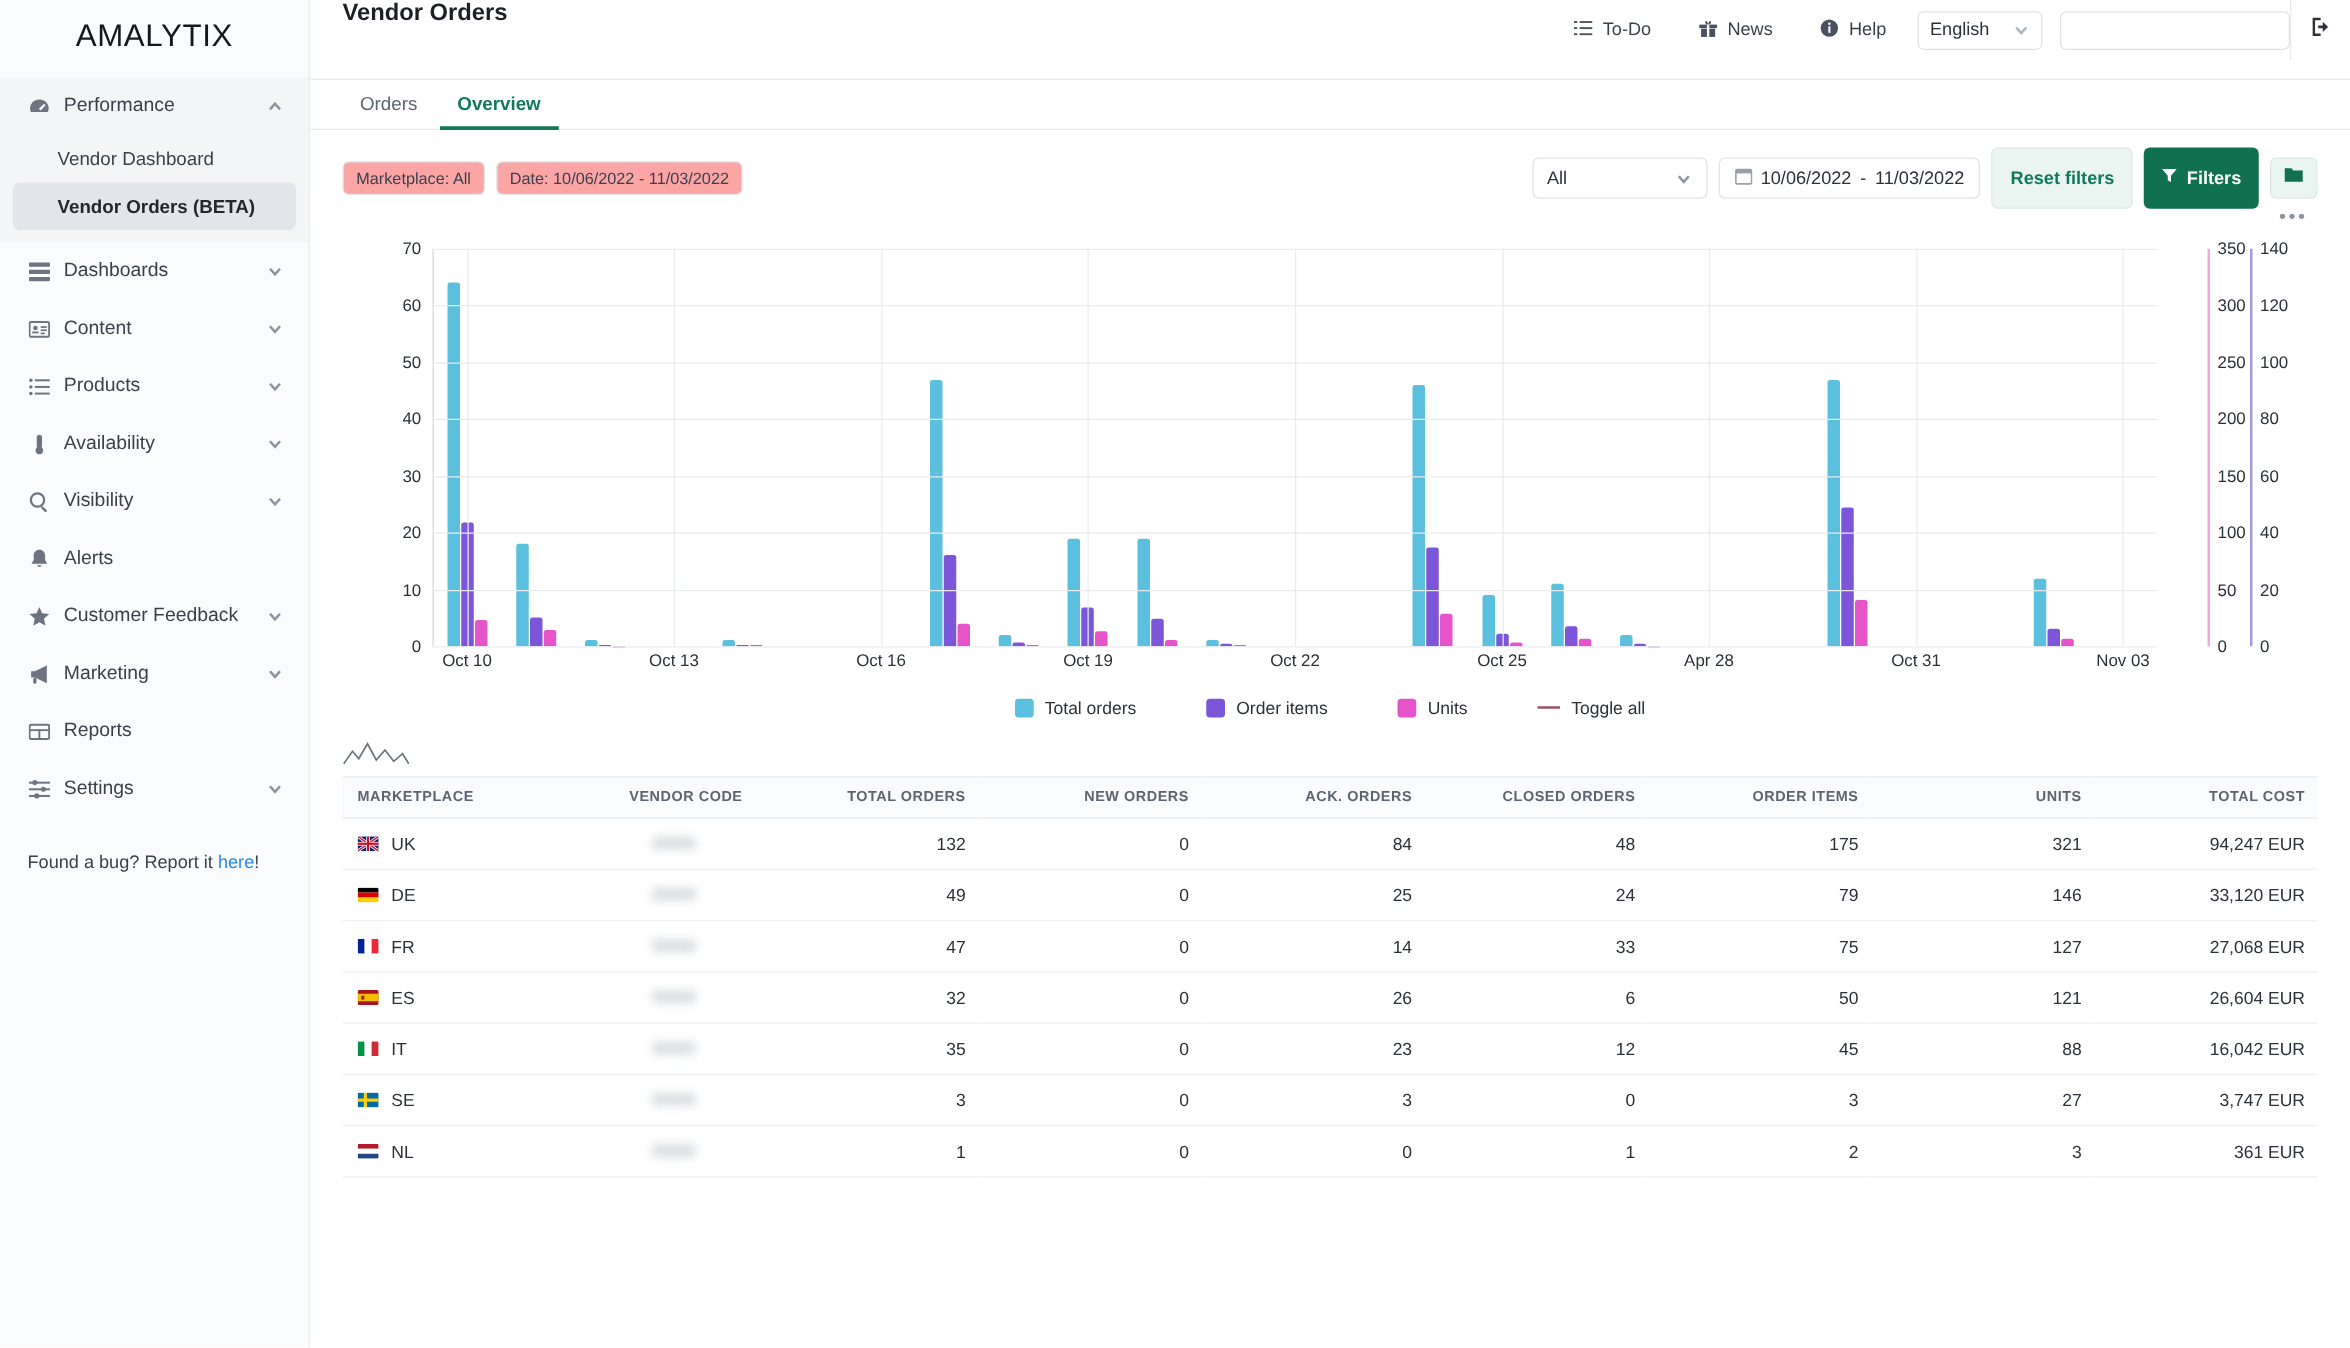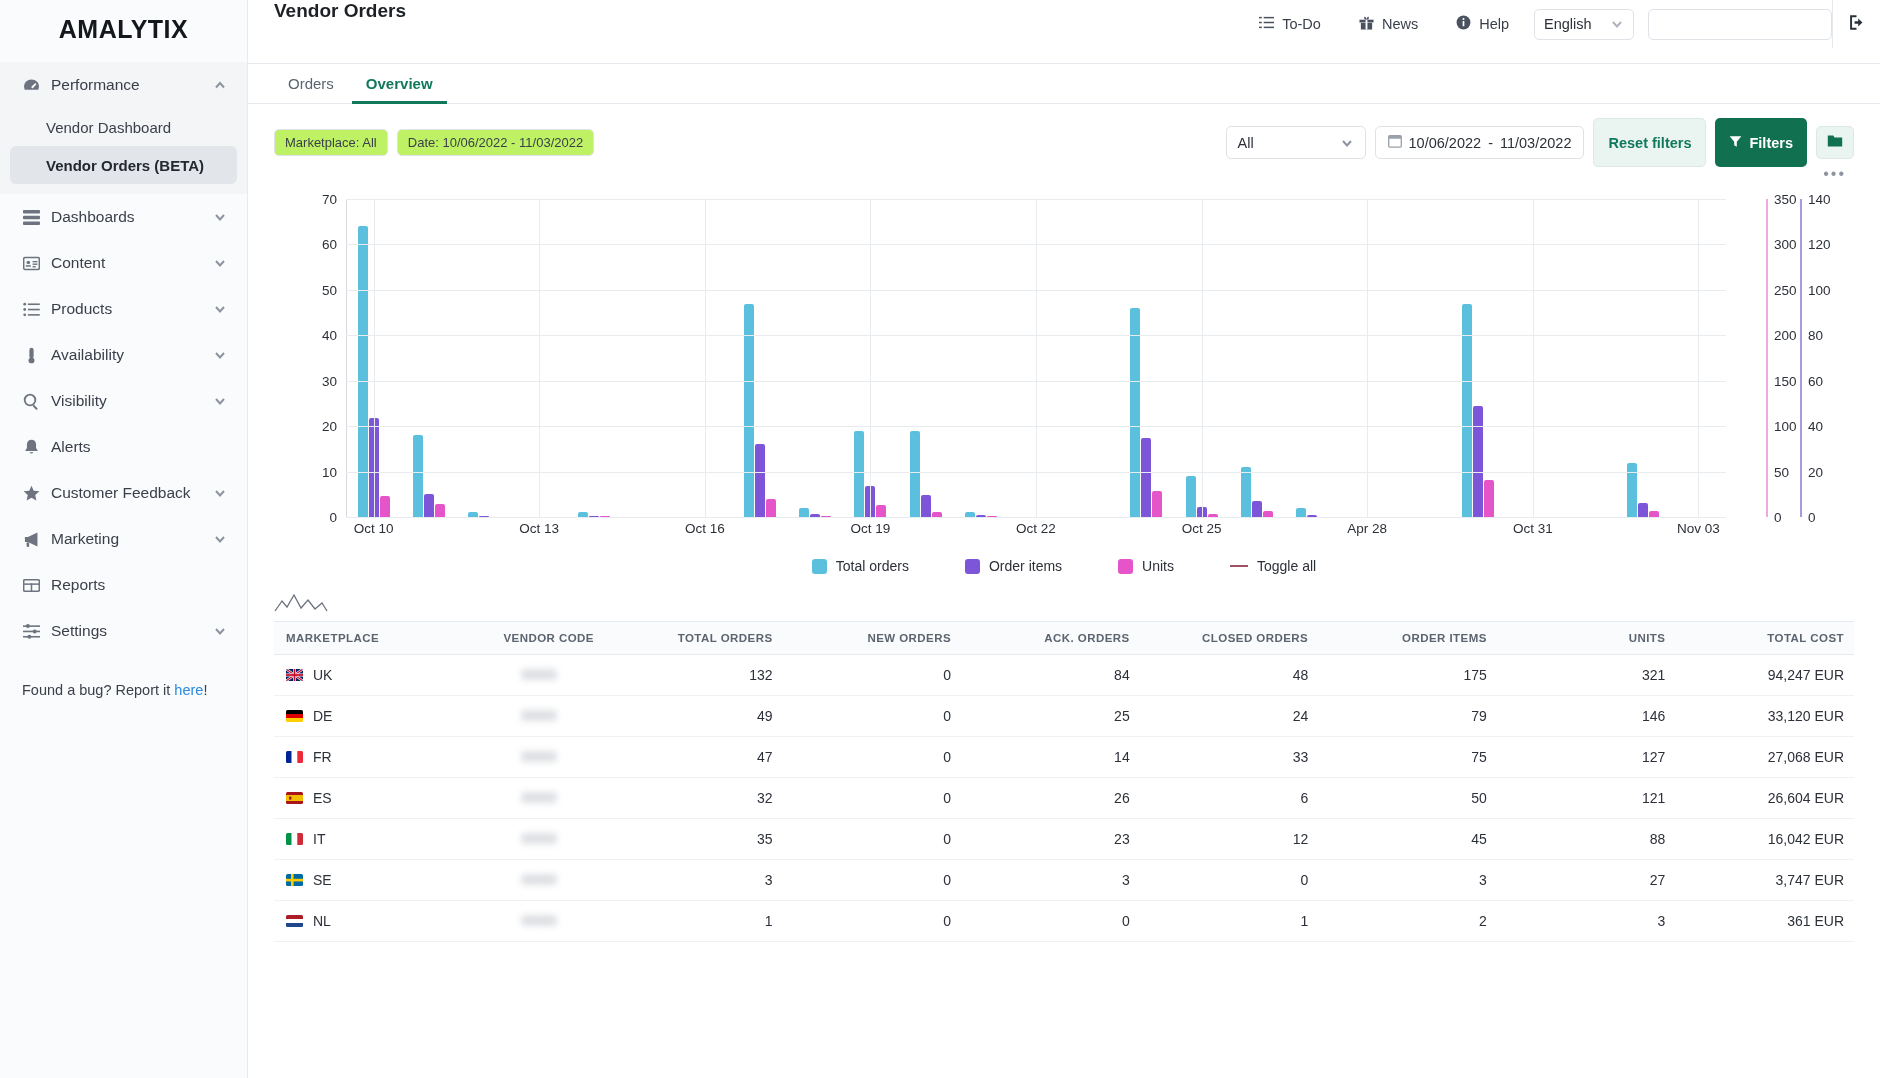"AMALYTIX" .logo { font-weight: 700 -> 400 }
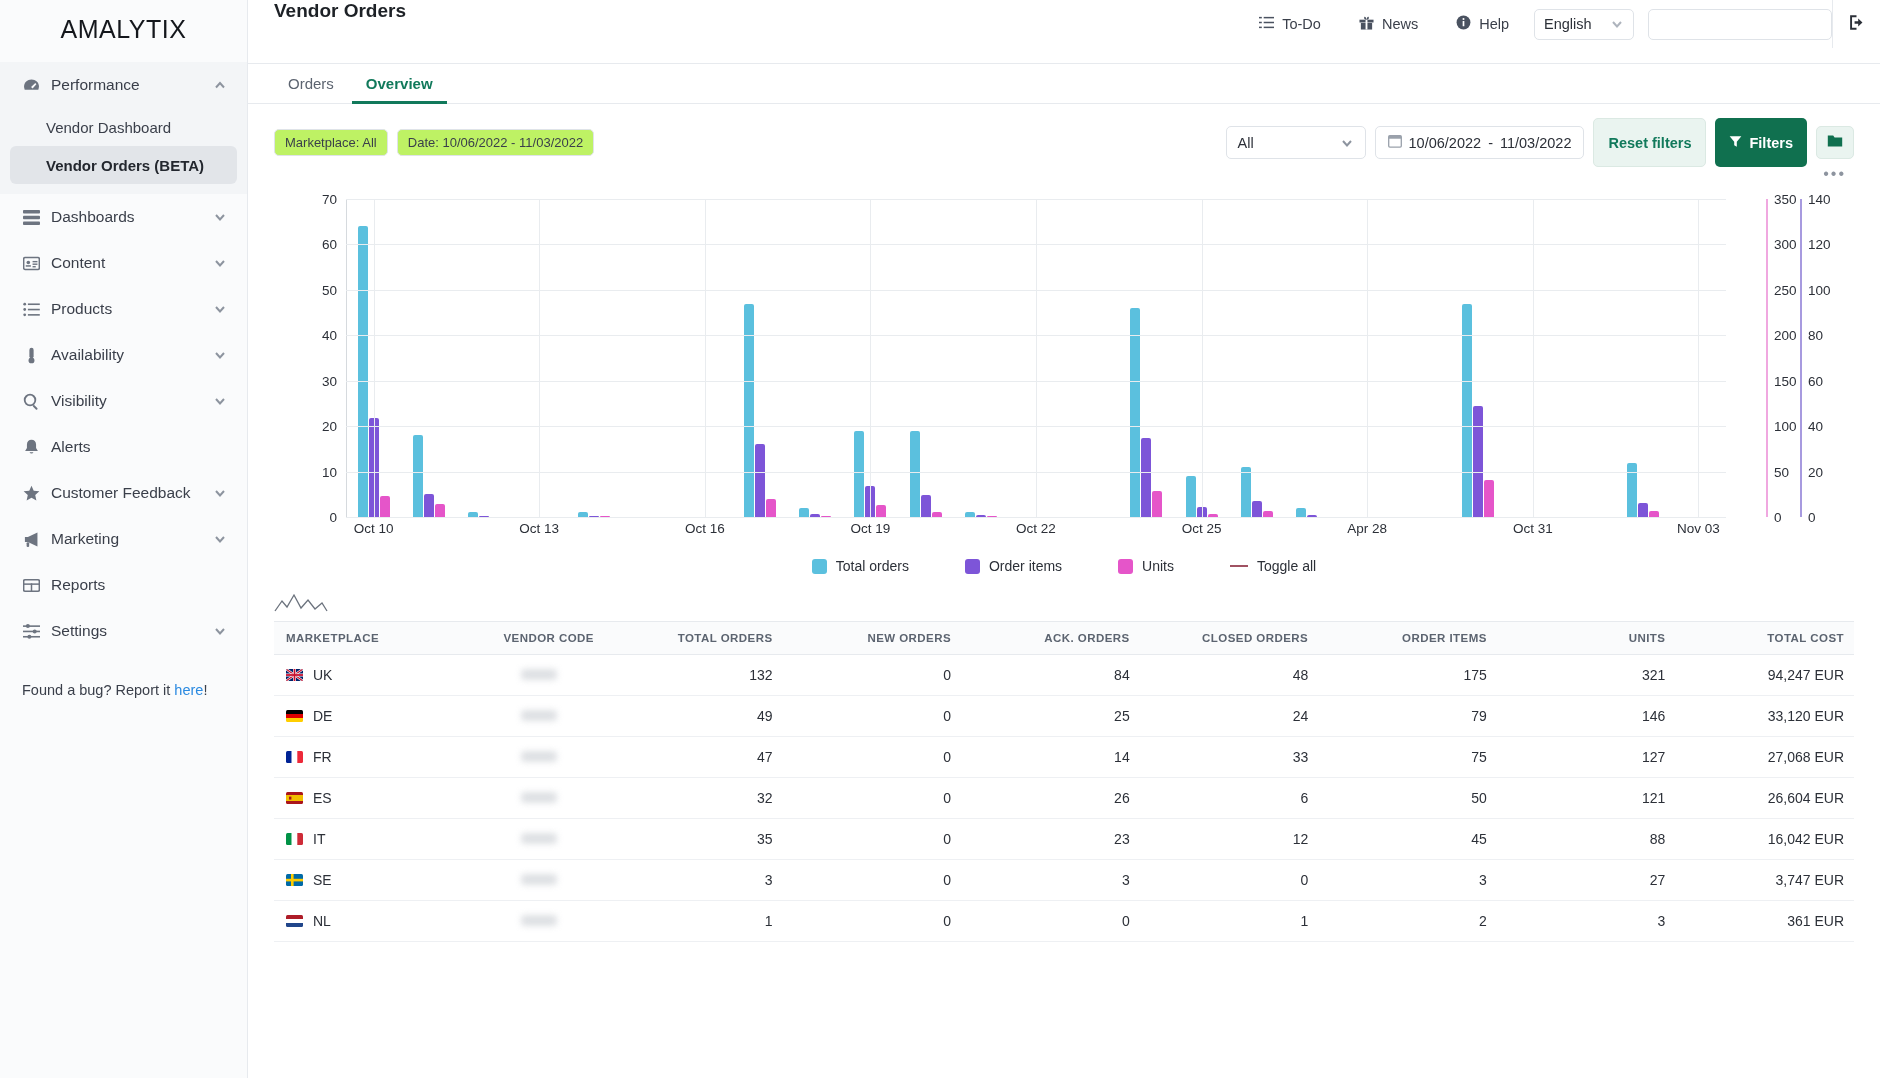"Marketplace: All" .chip { background: #bef264 -> #fca5a5 }
